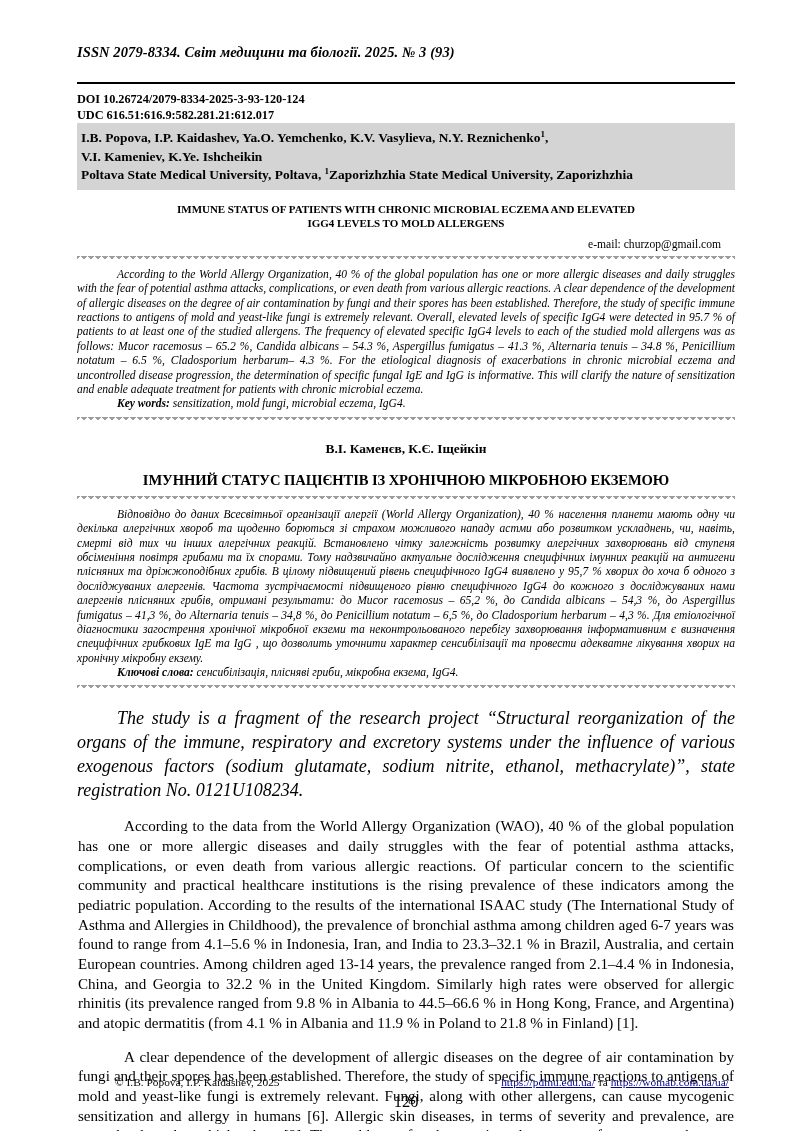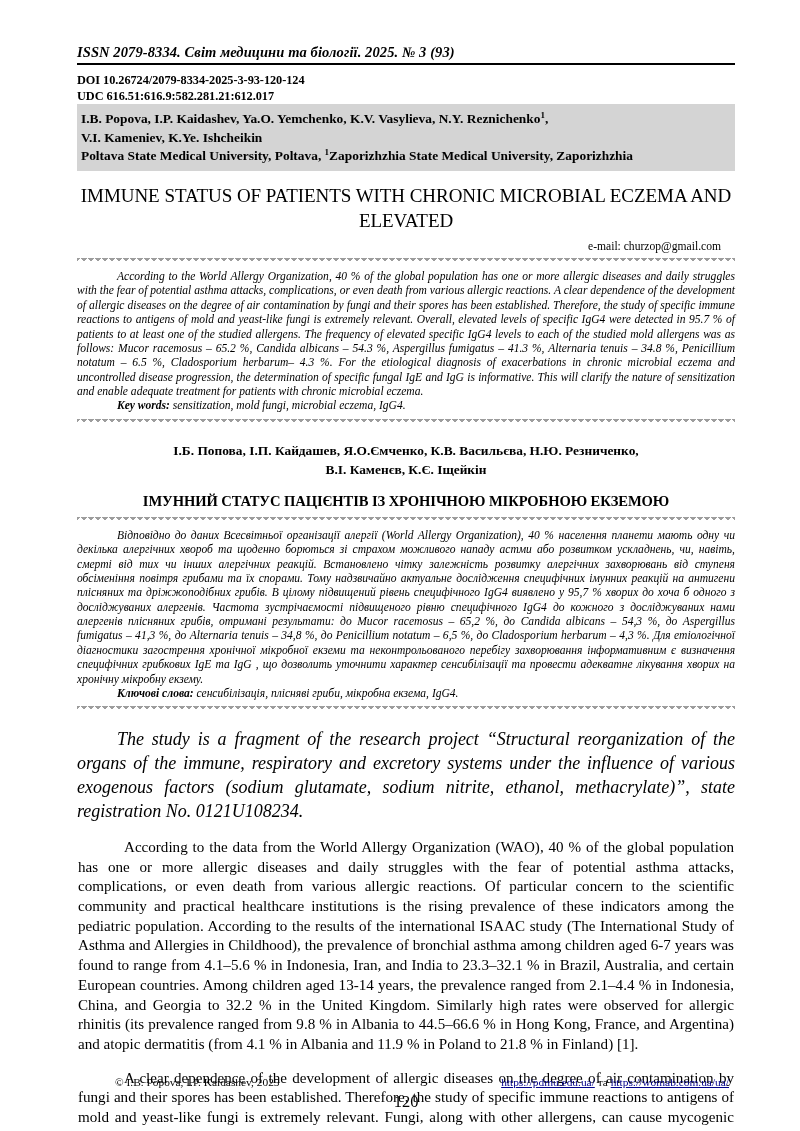"ISSN 2079-8334. Світ медицини та" .running-head { padding-bottom: 2px -> 21px }
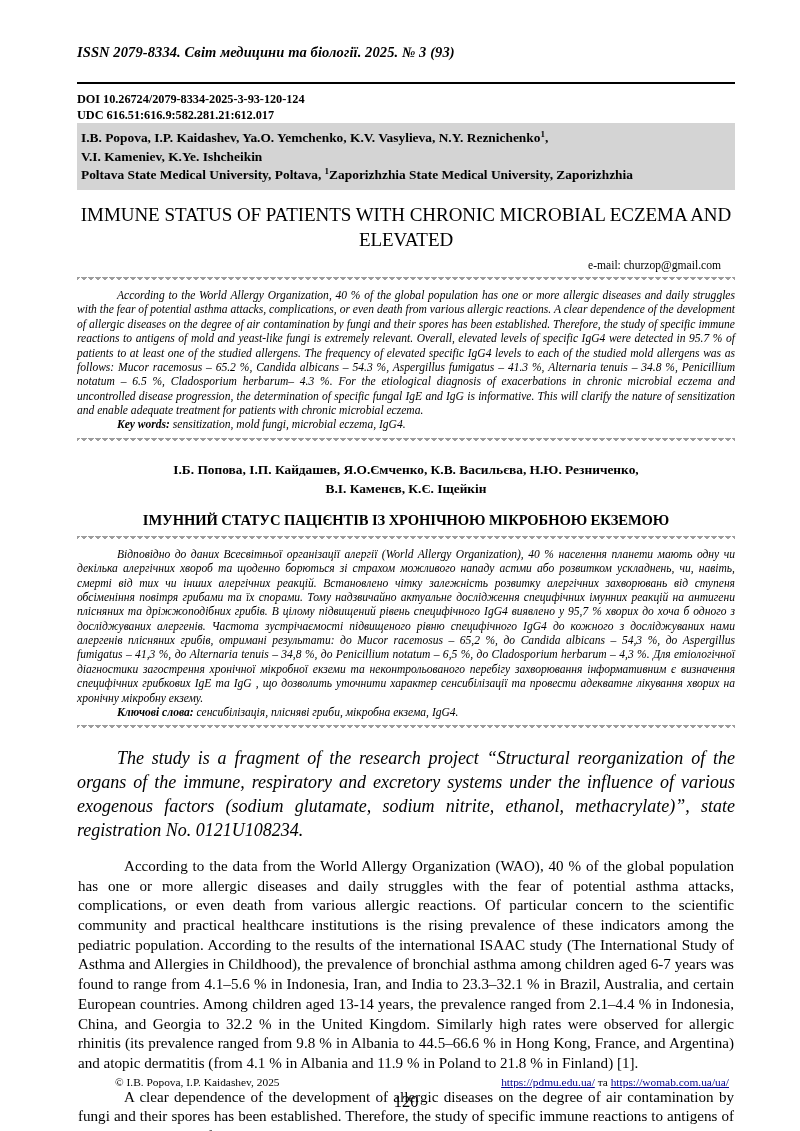"IMMUNE STATUS OF PATIENTS WITH" .title-en { font-size: 19px -> 11px; font-weight: normal -> bold }
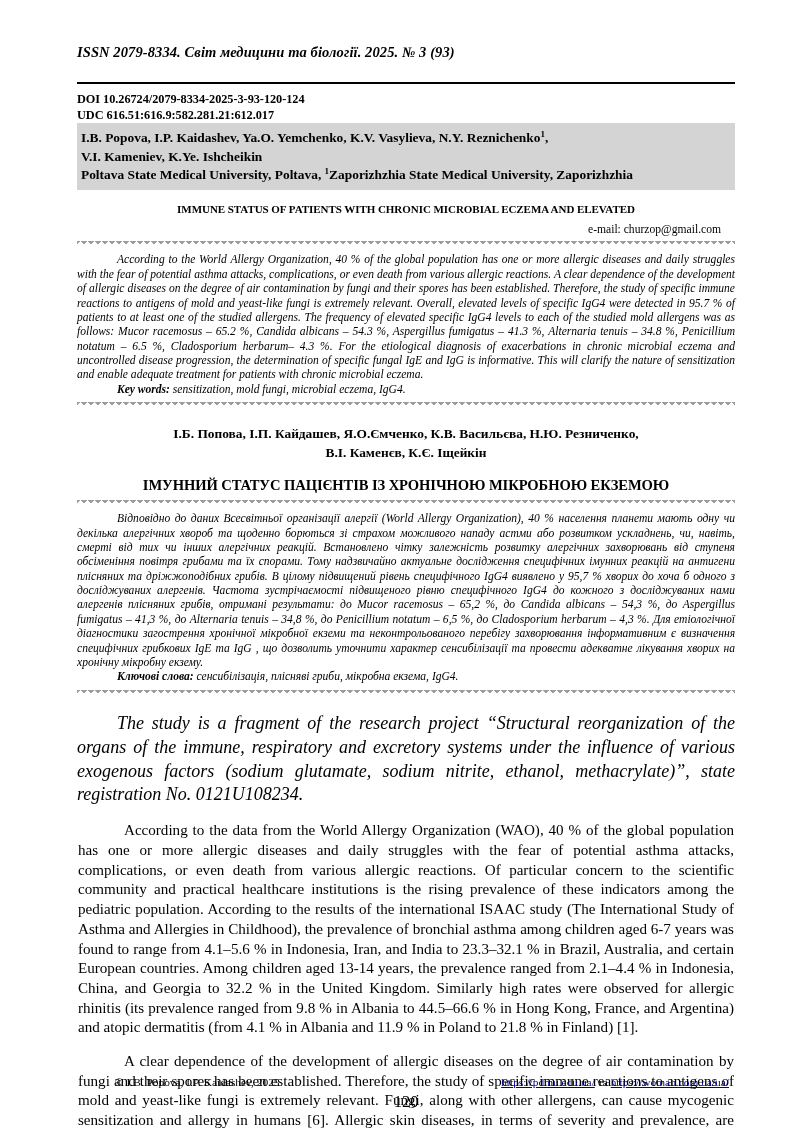"IGG4 LEVELS TO MOLD ALLERGENS" div { html: none -> <div>IGG4 LEVELS TO MOLD ALLERGENS</div> }
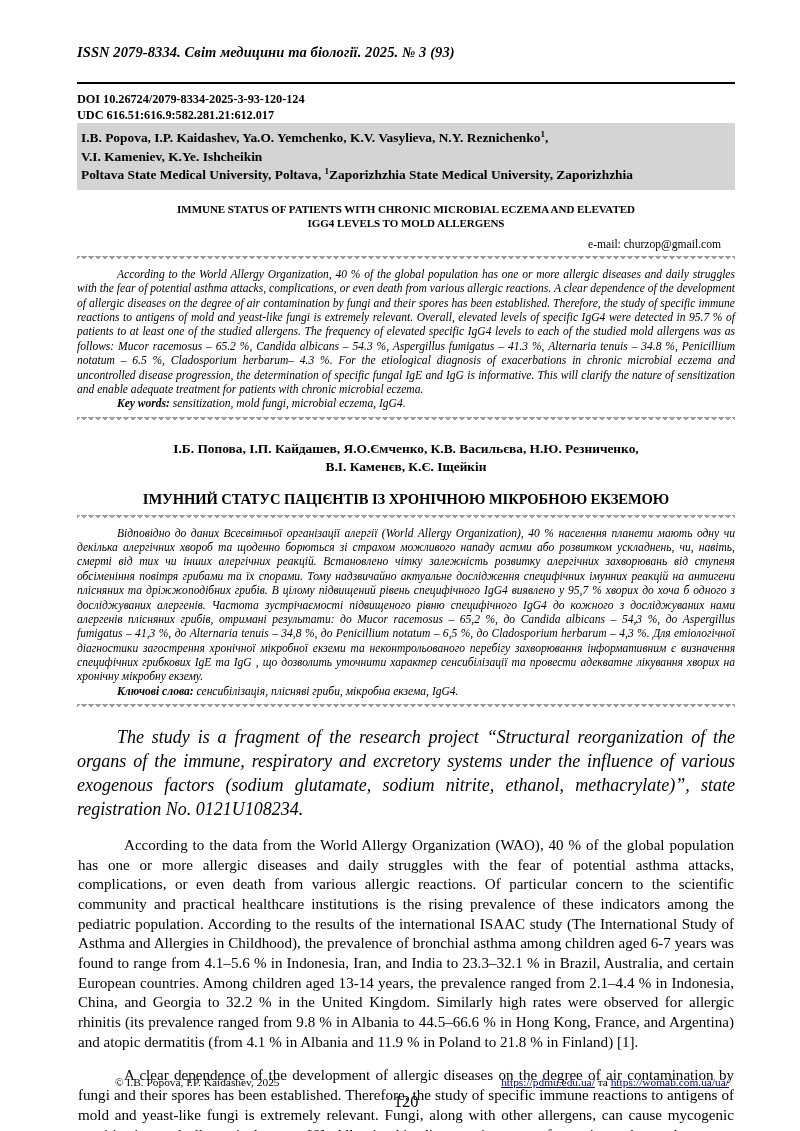"І.Б. Попова, І.П. Кайдашев, Я.О.Ємченко," div { html: <div>І.Б. Попова, І.П. Кайдашев, Я.О.Ємченко, К.В. Васильєва, Н.Ю. Резниченко,</div> -> none }
